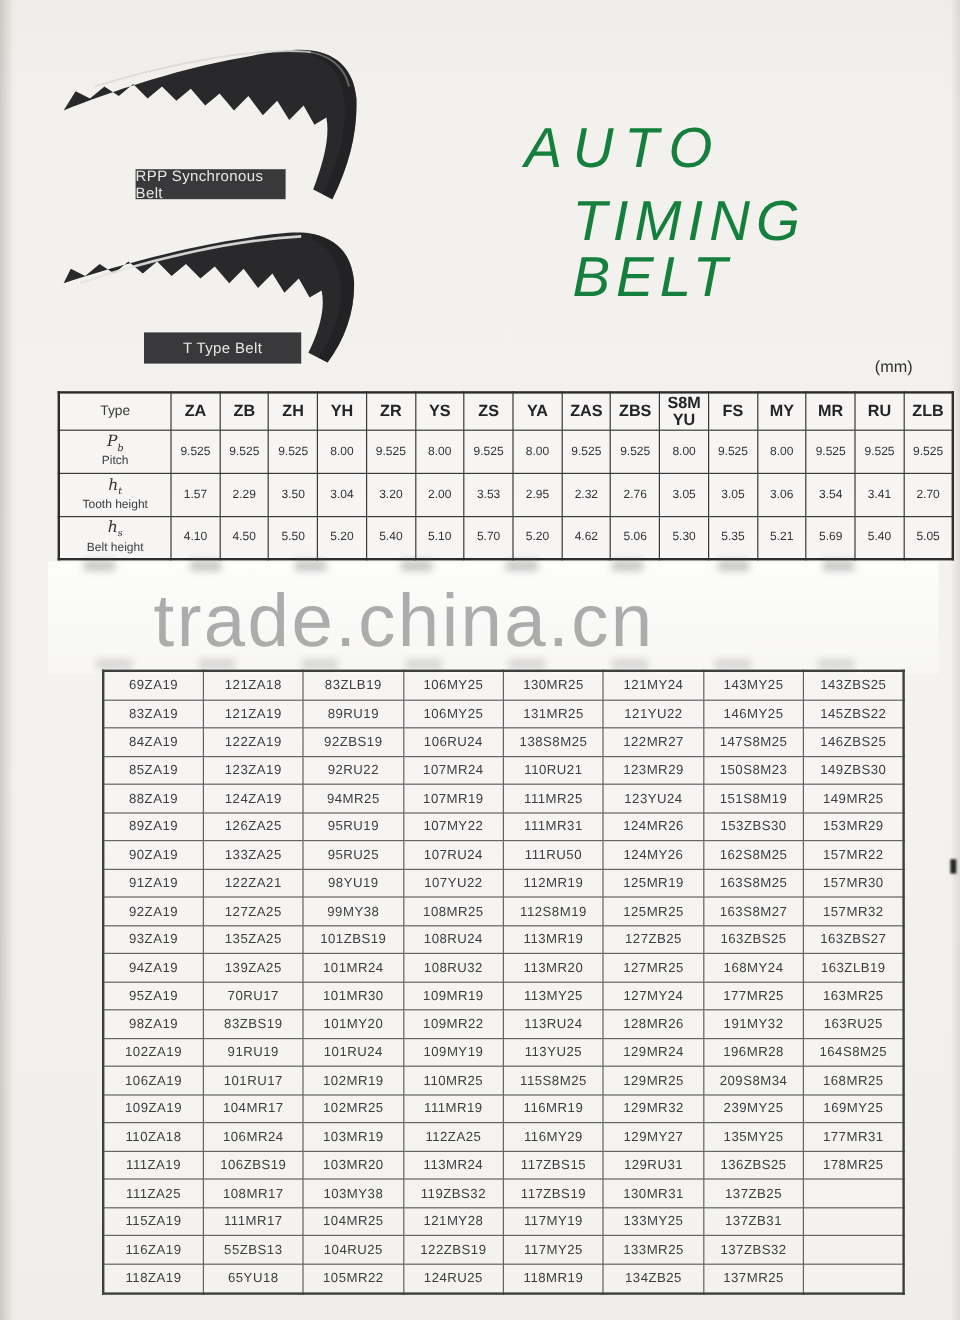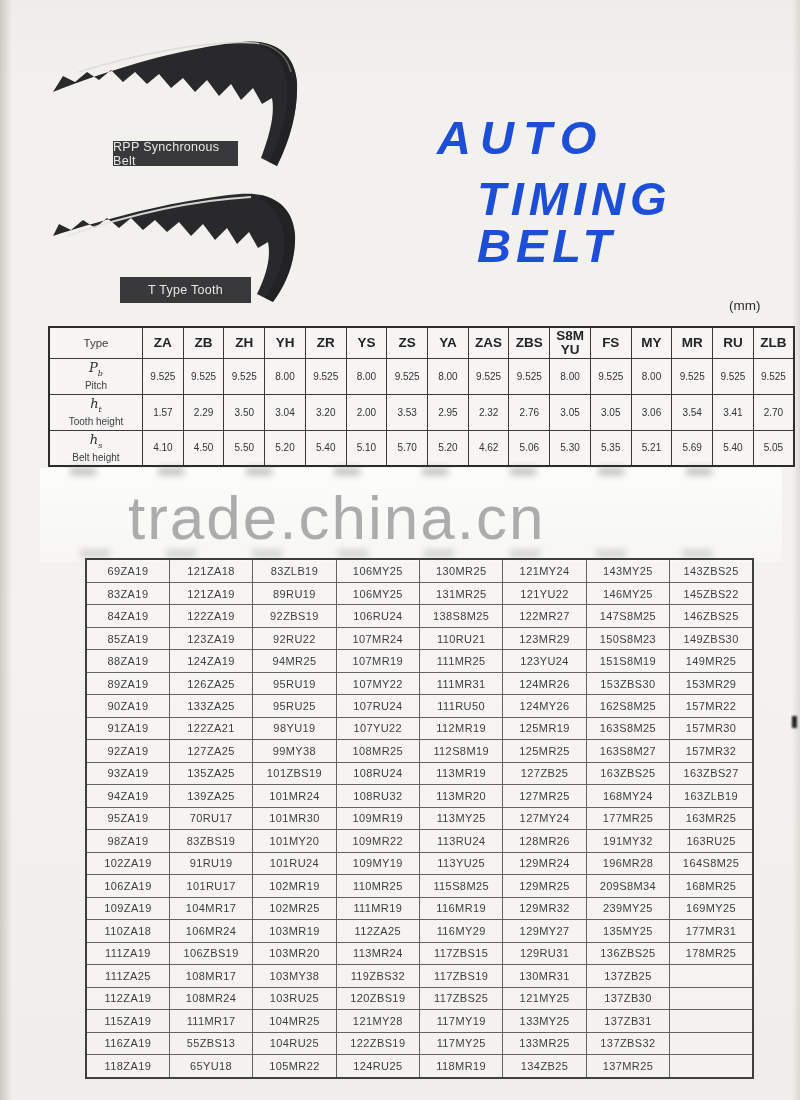"AUTO" .title { color: #1d4ed8 -> #15803d; font-weight: bold -> normal; top: 114px -> 99px }
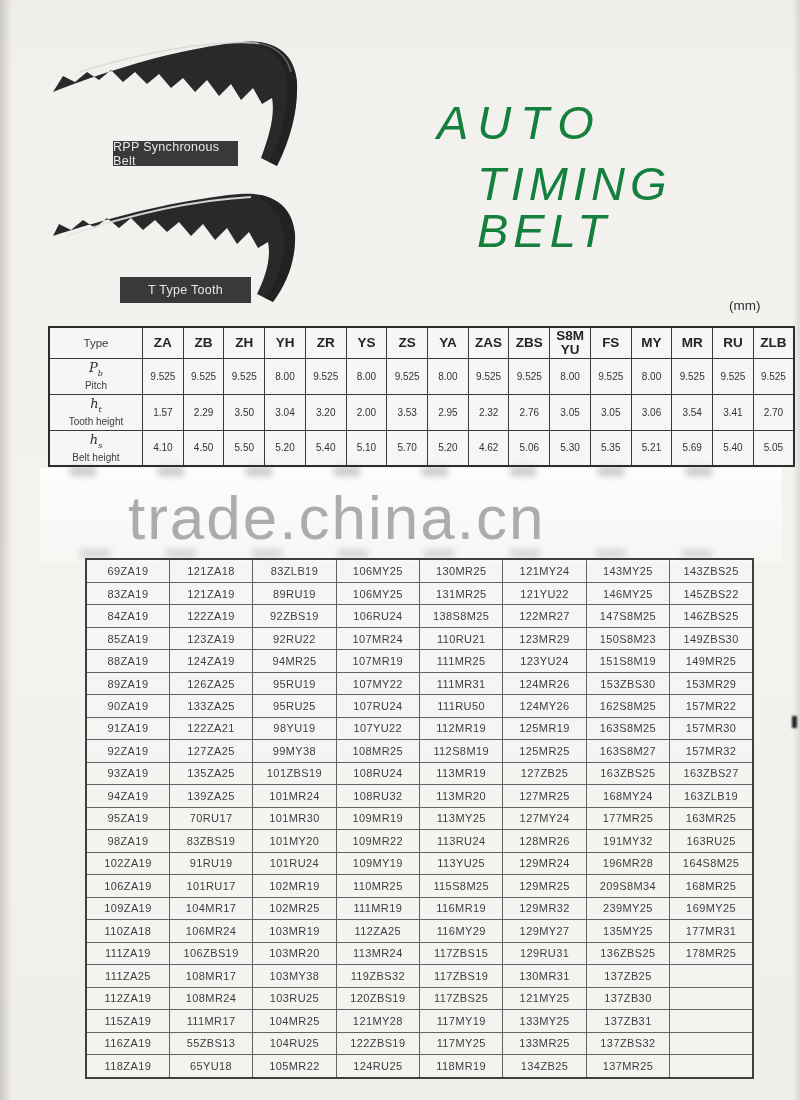"T Type Tooth" span { text: Tooth -> Belt }
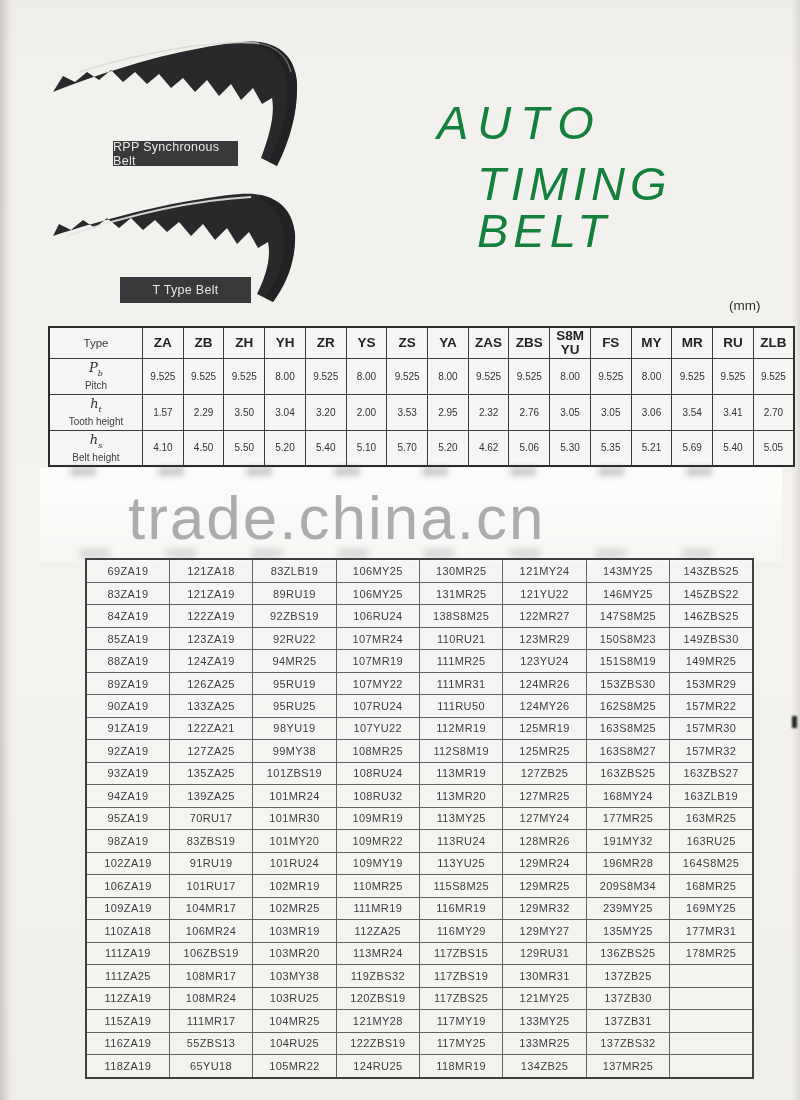"112ZA19" tr { html: <tr> <td>112ZA19</td> <td>108MR24</td> <td>103RU25</td> <td>120ZBS19</td> <td>117ZBS25</td> <td>121MY25</td> <td>137ZB30</td> <td></td> </tr> -> none }
